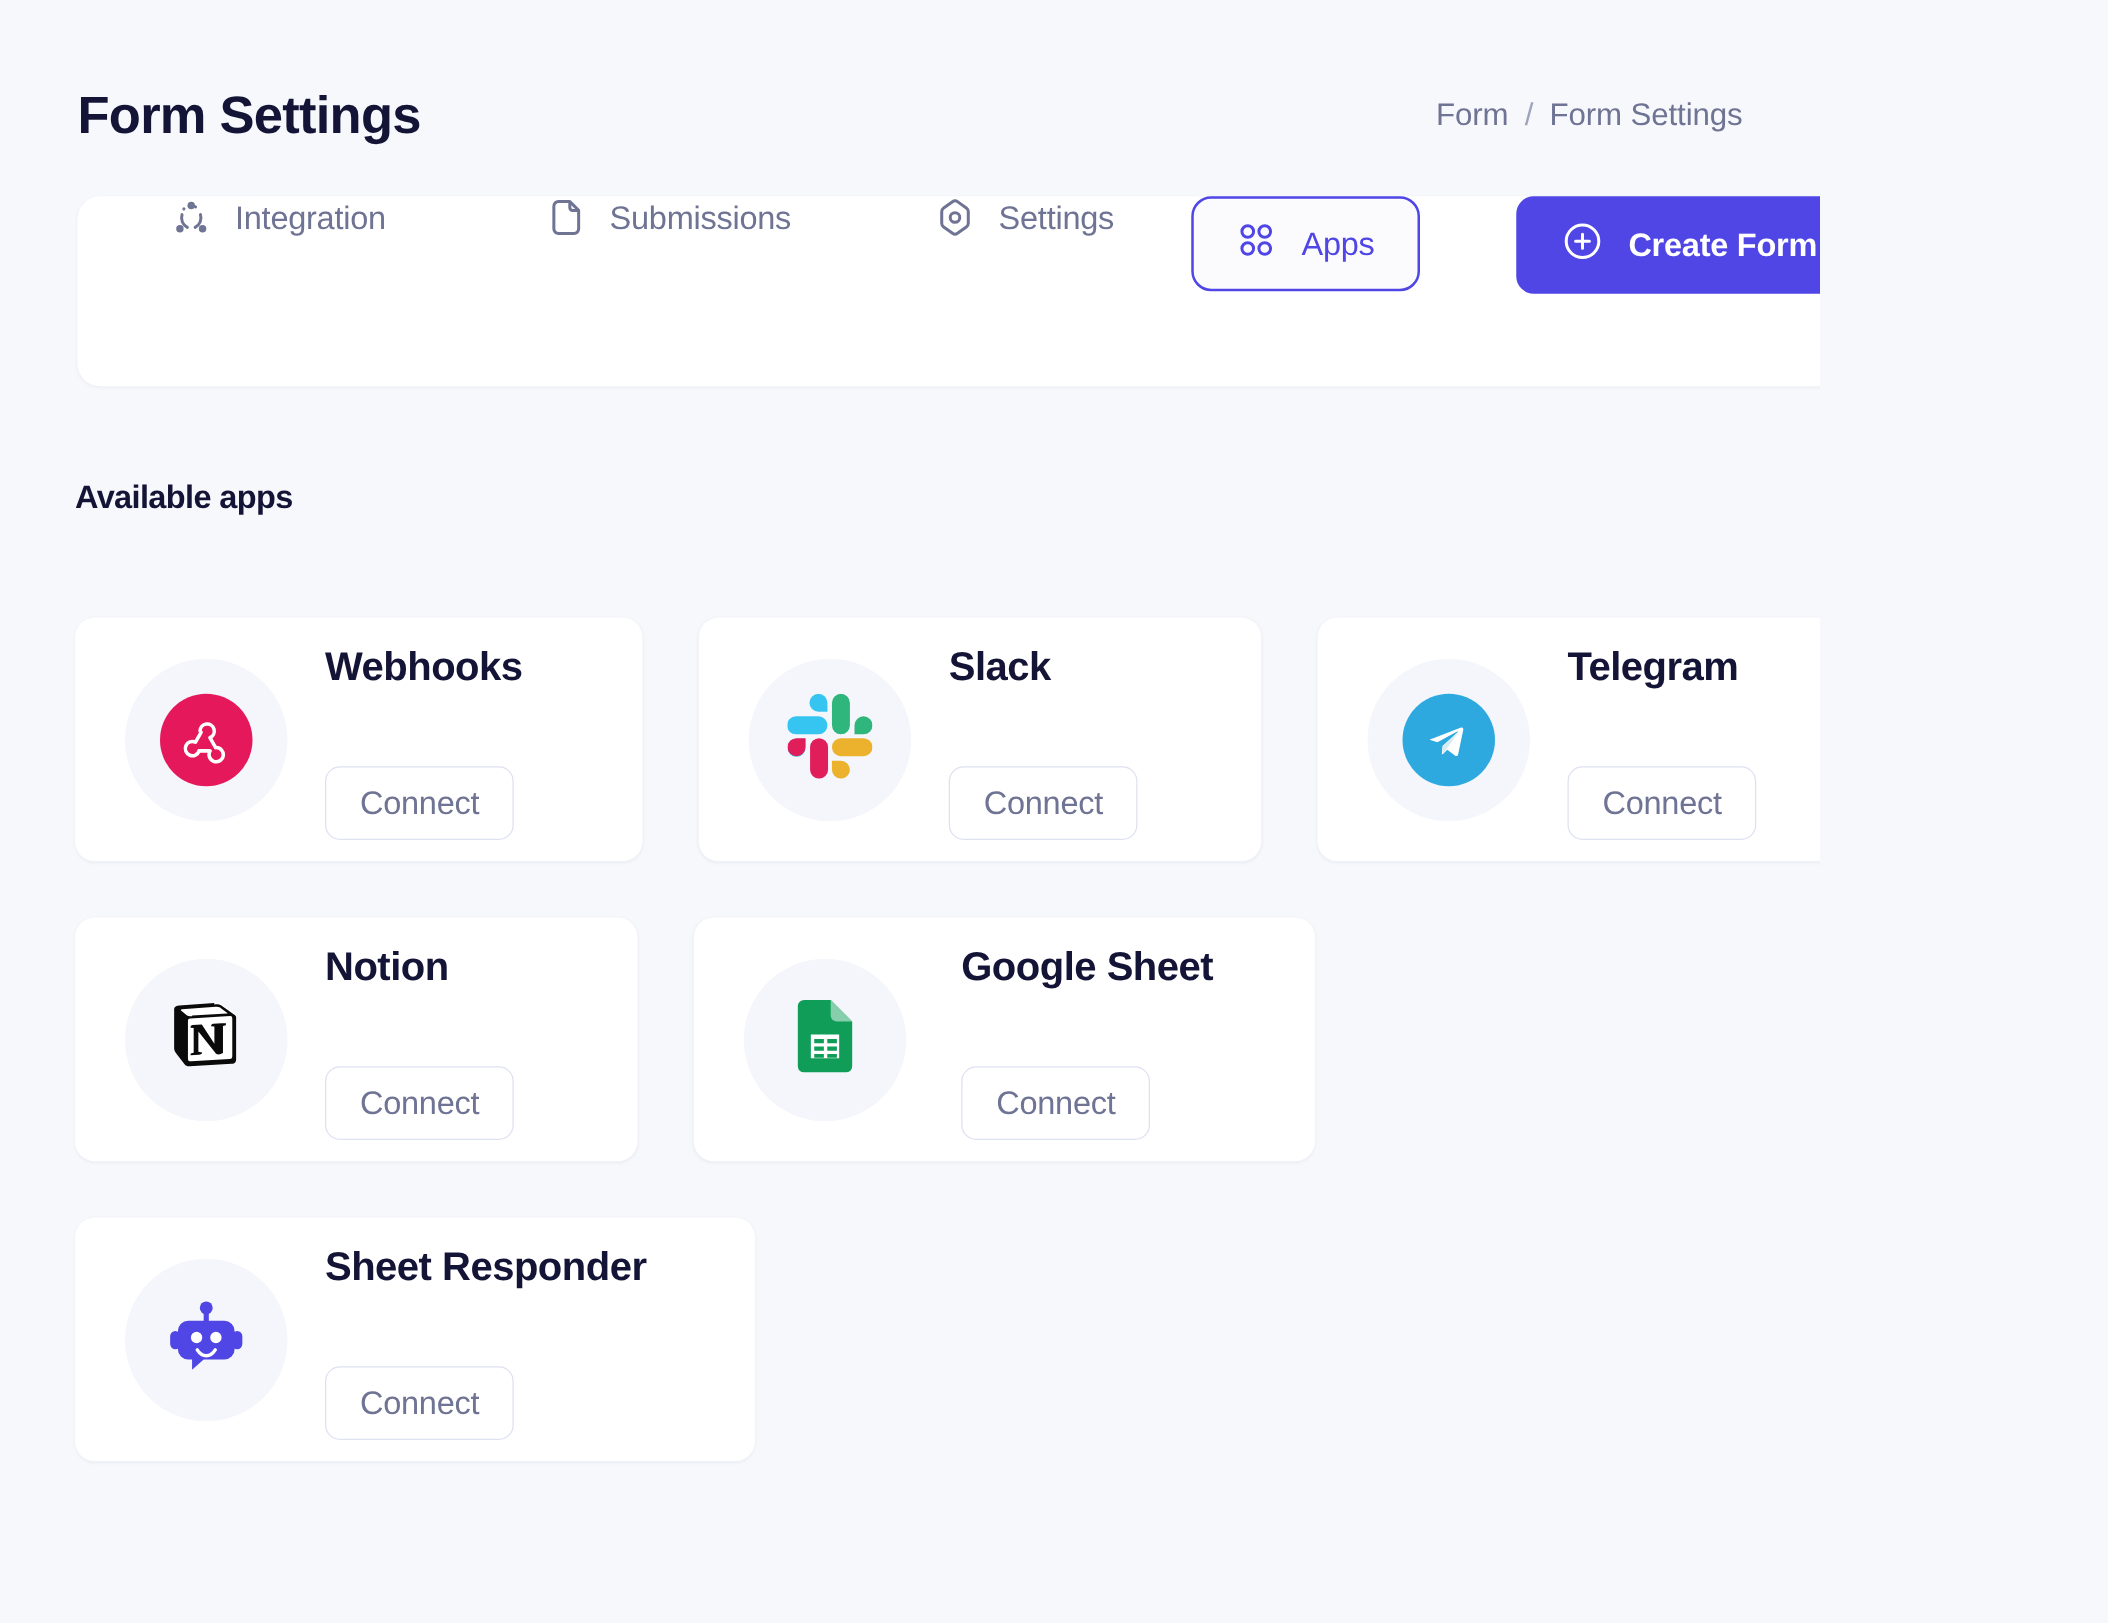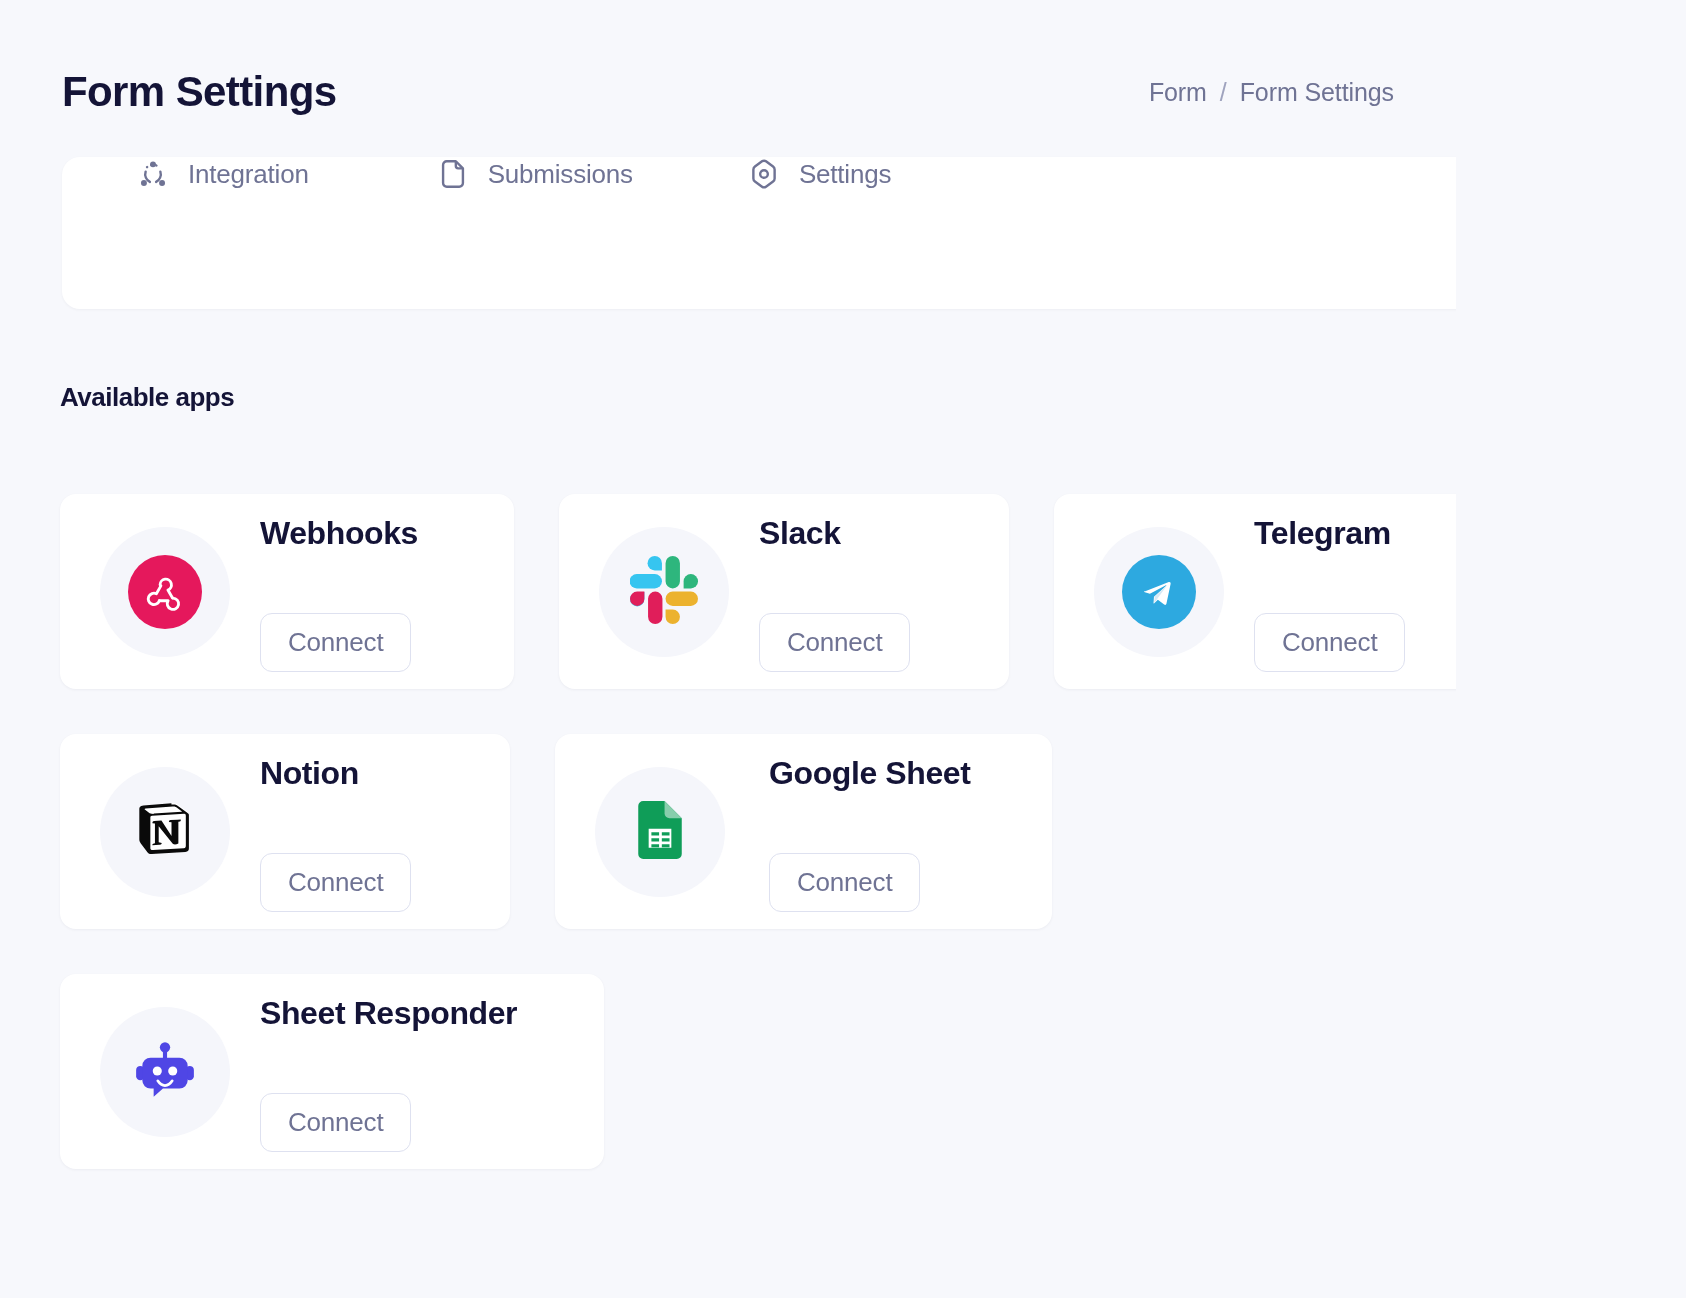"Apps" div.apps-btn { html: none -> <div> <span> <svg> <rect></rect> <rect></rect> <rect></rect> <rect></rect> </svg> </span> <span>Apps</span> </div> }
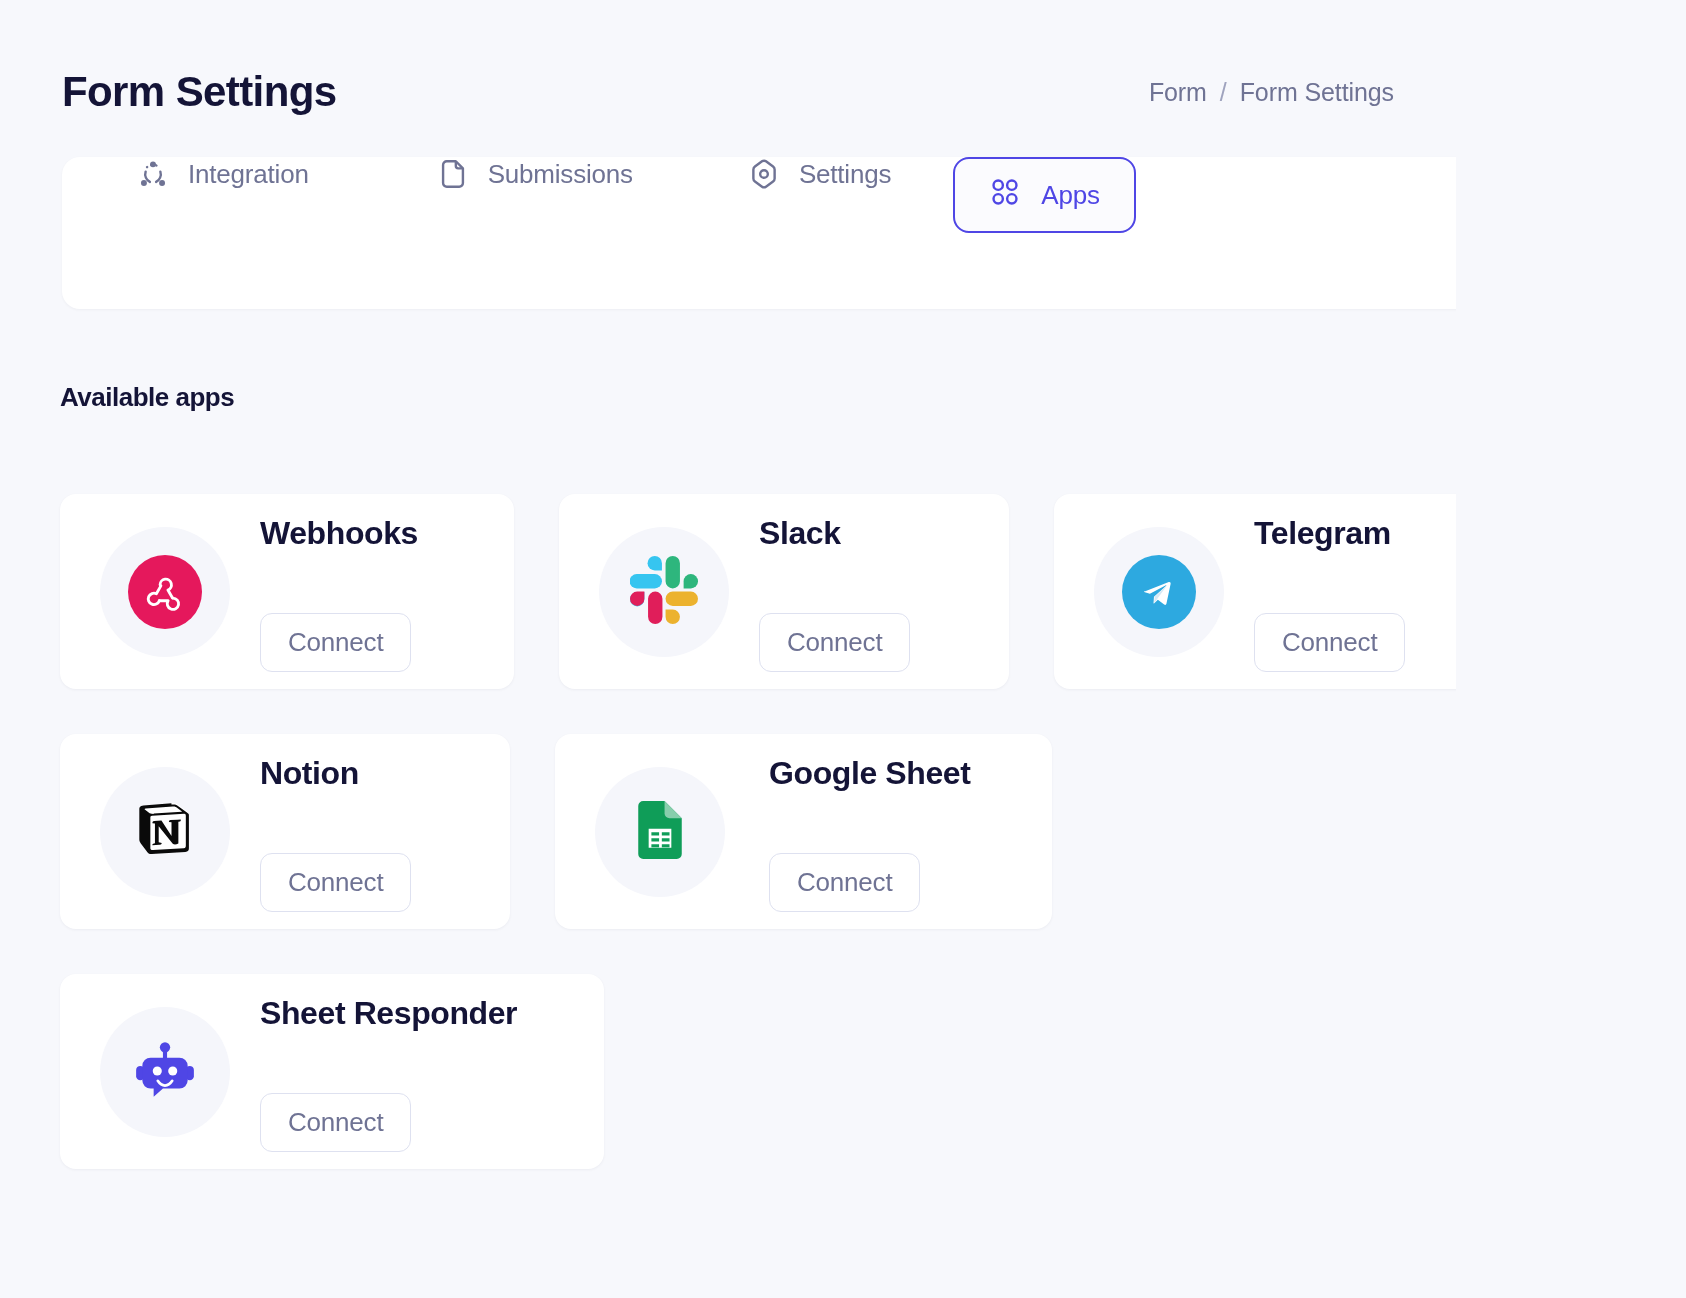"Create Form" button.create-btn { html: none -> <button> <span> <svg> <circle></circle> <path></path> </svg> </span> <span>Create Form</span> </button> }
